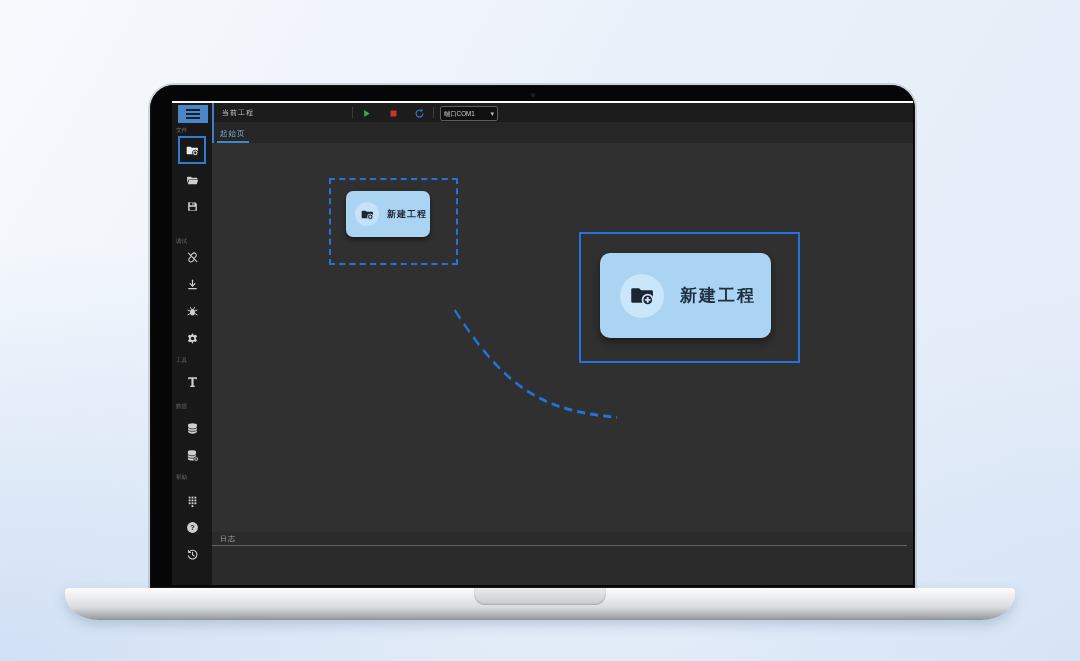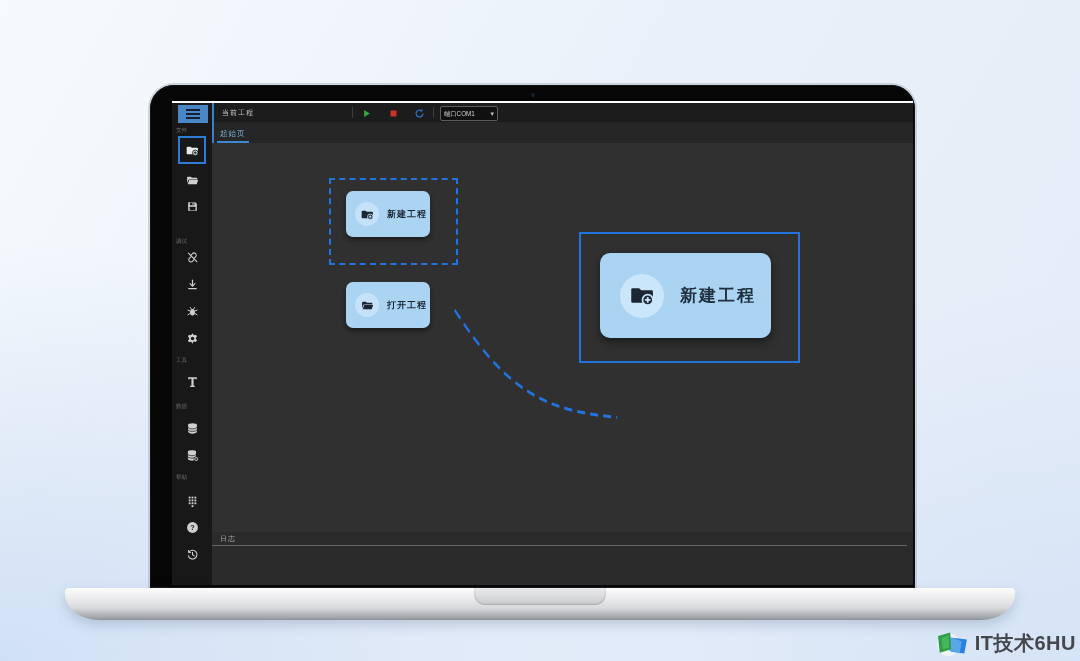"打开工程" div.proj-btn { html: <div> <span> <span> <svg> <path></path> <path></path> </svg> </span> </span> <span>打开工程</span> </div> -> none }
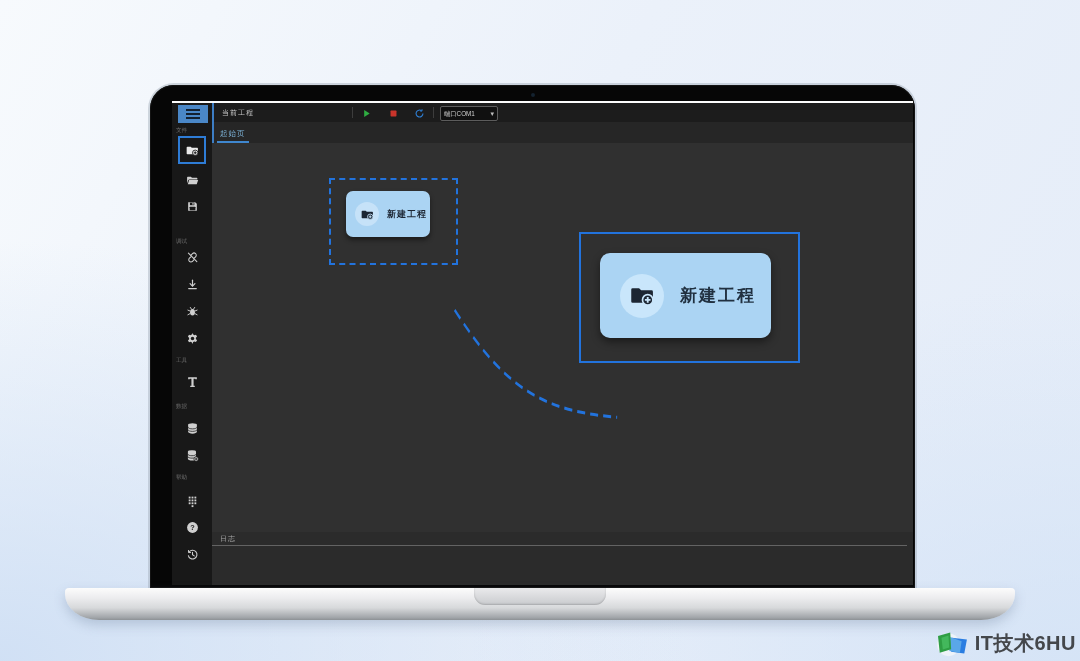"IT技术6HU" div.watermark { html: <div> <svg> <circle></circle> <polygon></polygon> <polygon></polygon> <polygon></polygon> <polygon></polygon> </svg> <span>IT技术6HU</span> </div> -> none }
